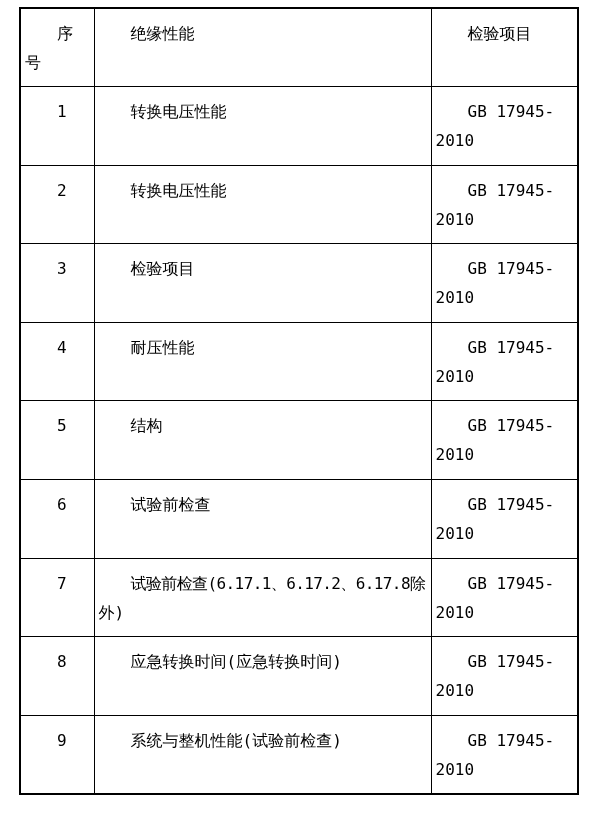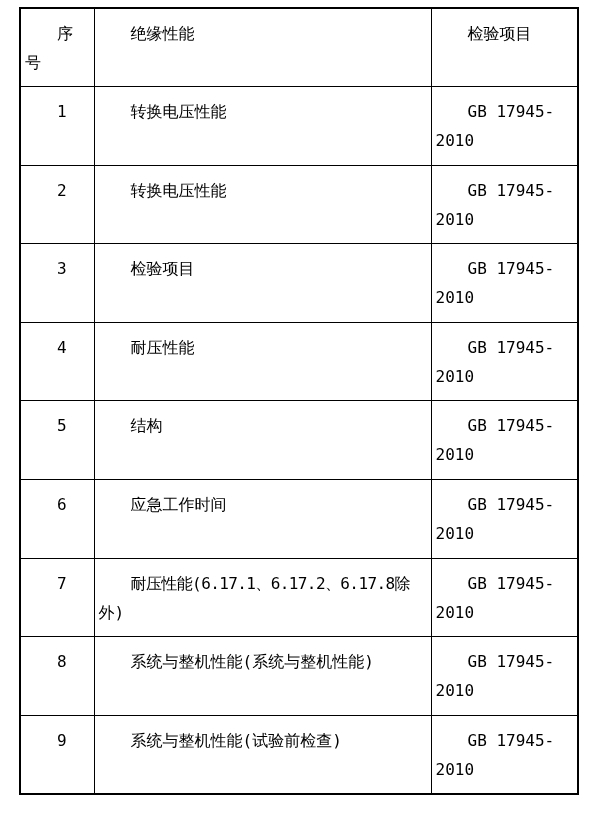"应急工作时间" span.ln { text: 应急工作时间 -> 试验前检查 }
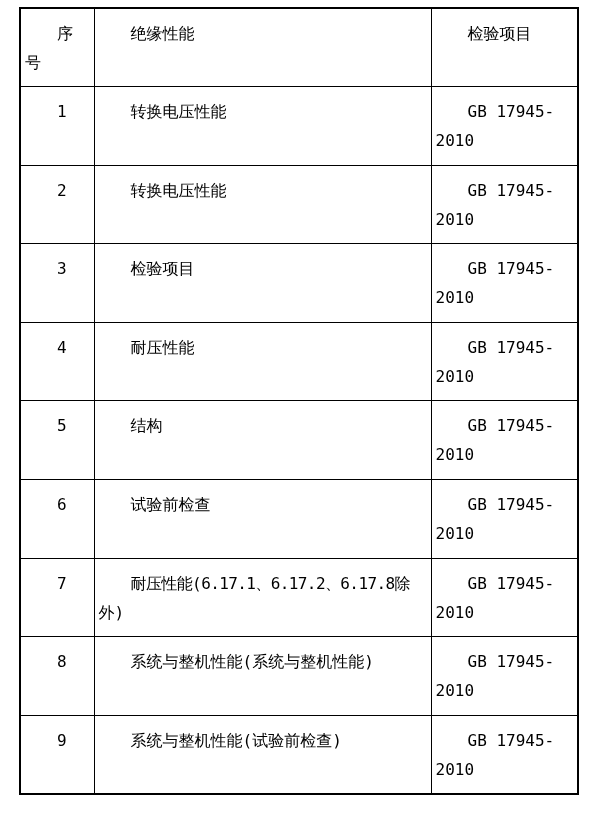"耐压性能(6.17.1、6.17.2、6.17.8除" span.ln { text: 耐压性能 -> 试验前检查 }
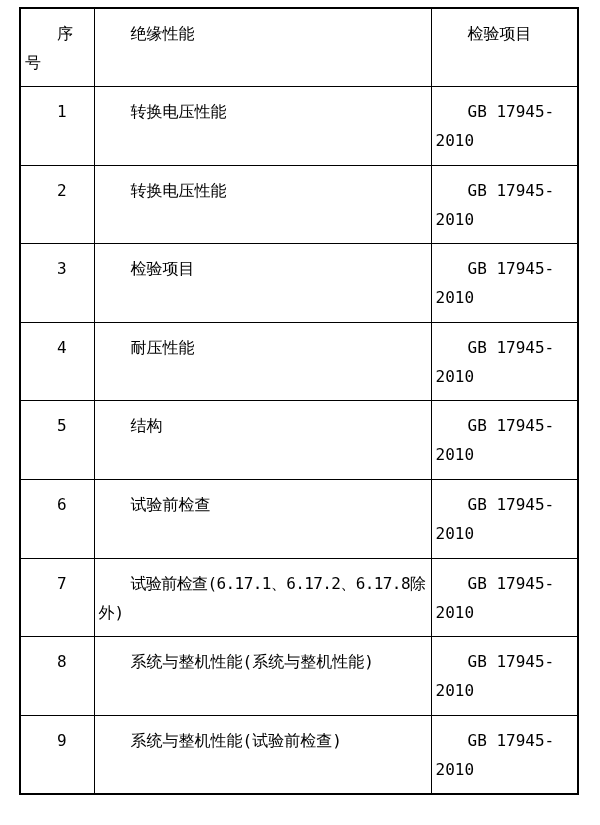"系统与整机性能(系统与整机性能)" span.ln { text: 系统与整机性能(系统与整机性能 -> 应急转换时间(应急转换时间 }
